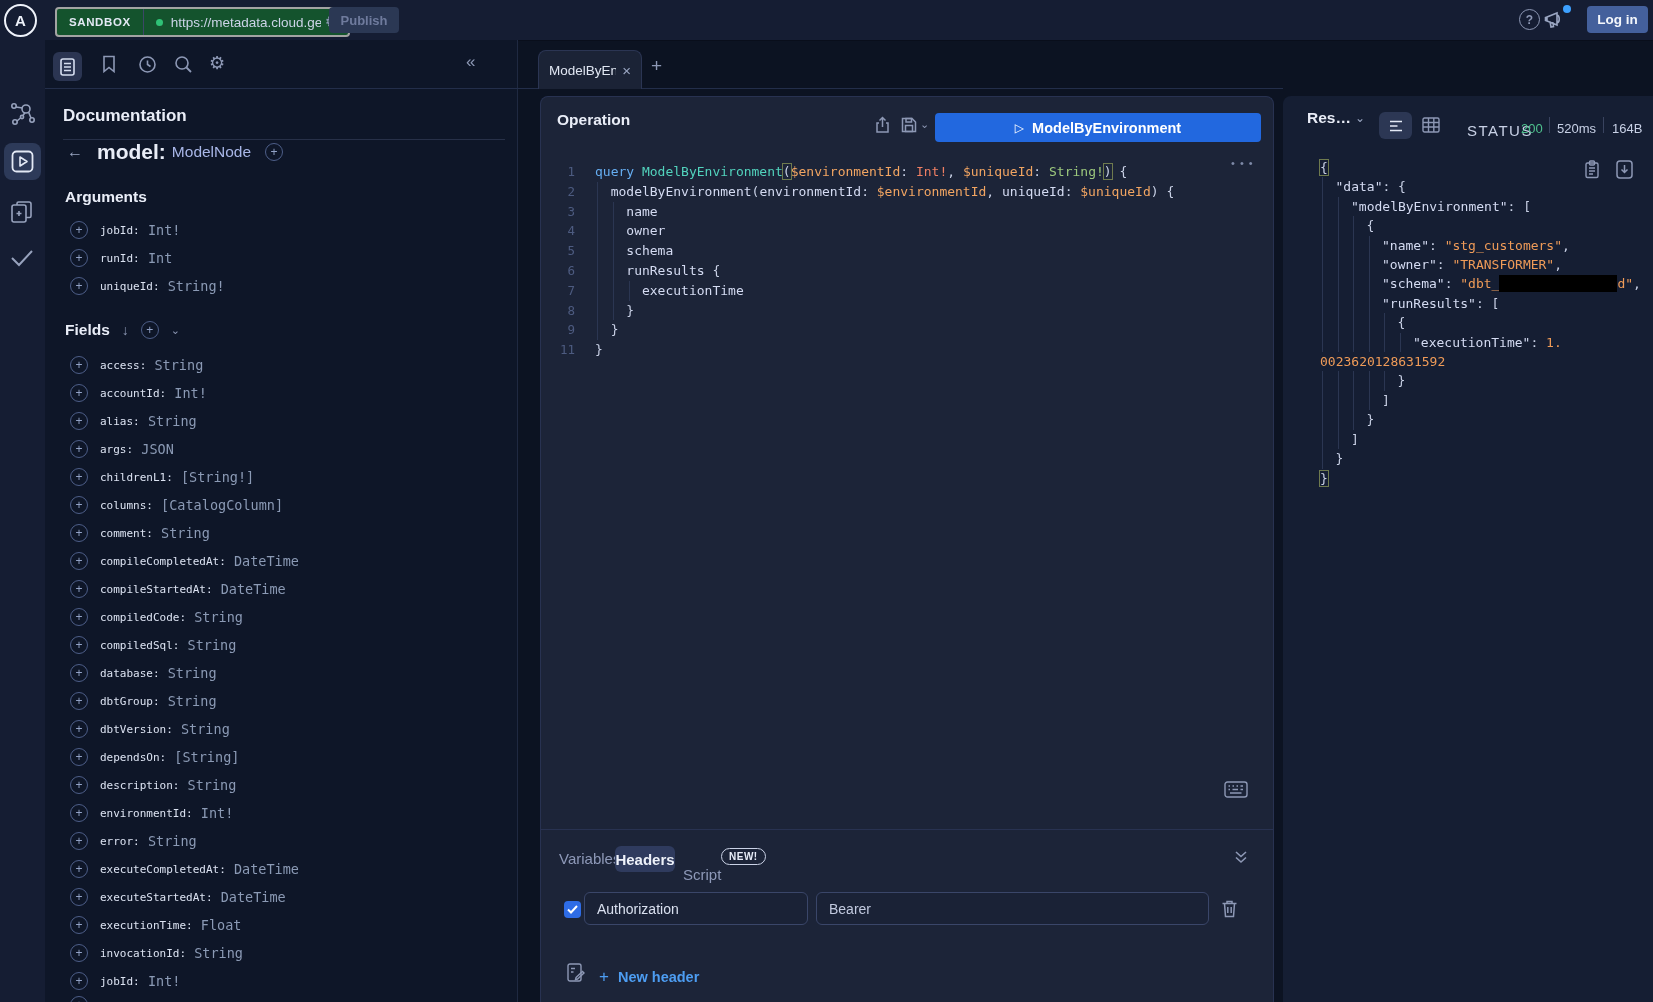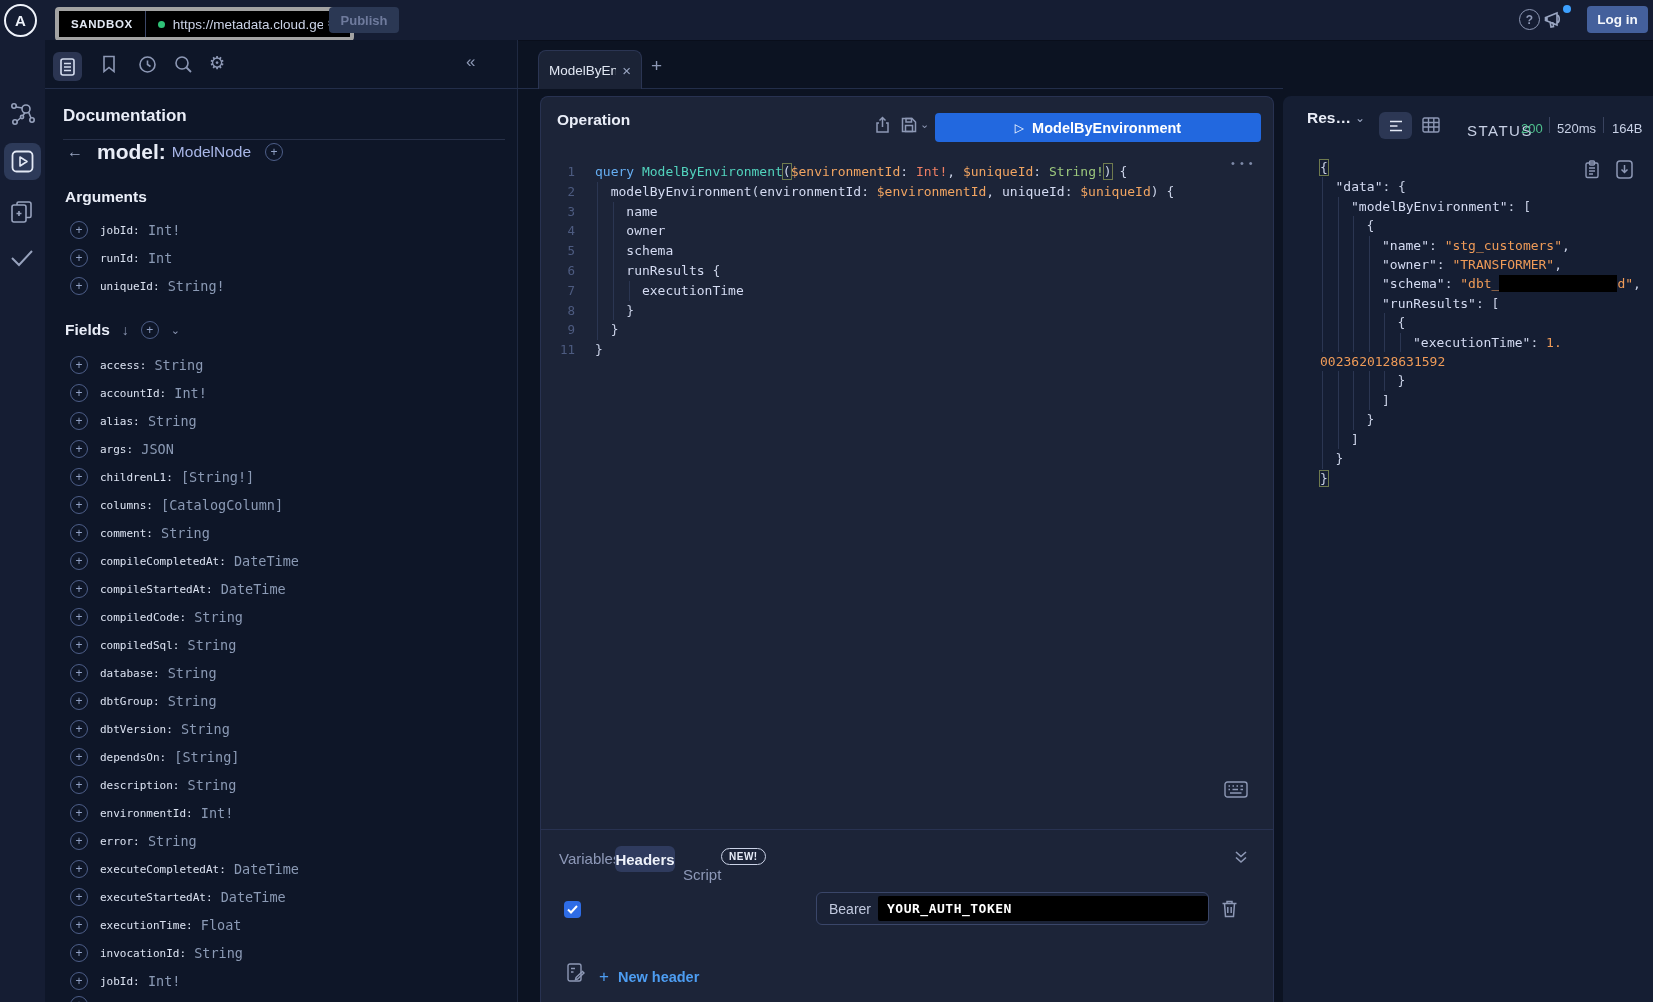"SANDBOX" .urlpill { background: #000000 -> #14532d; border: 4px solid #a3a3a3 -> 2px solid #a3a3a3 }
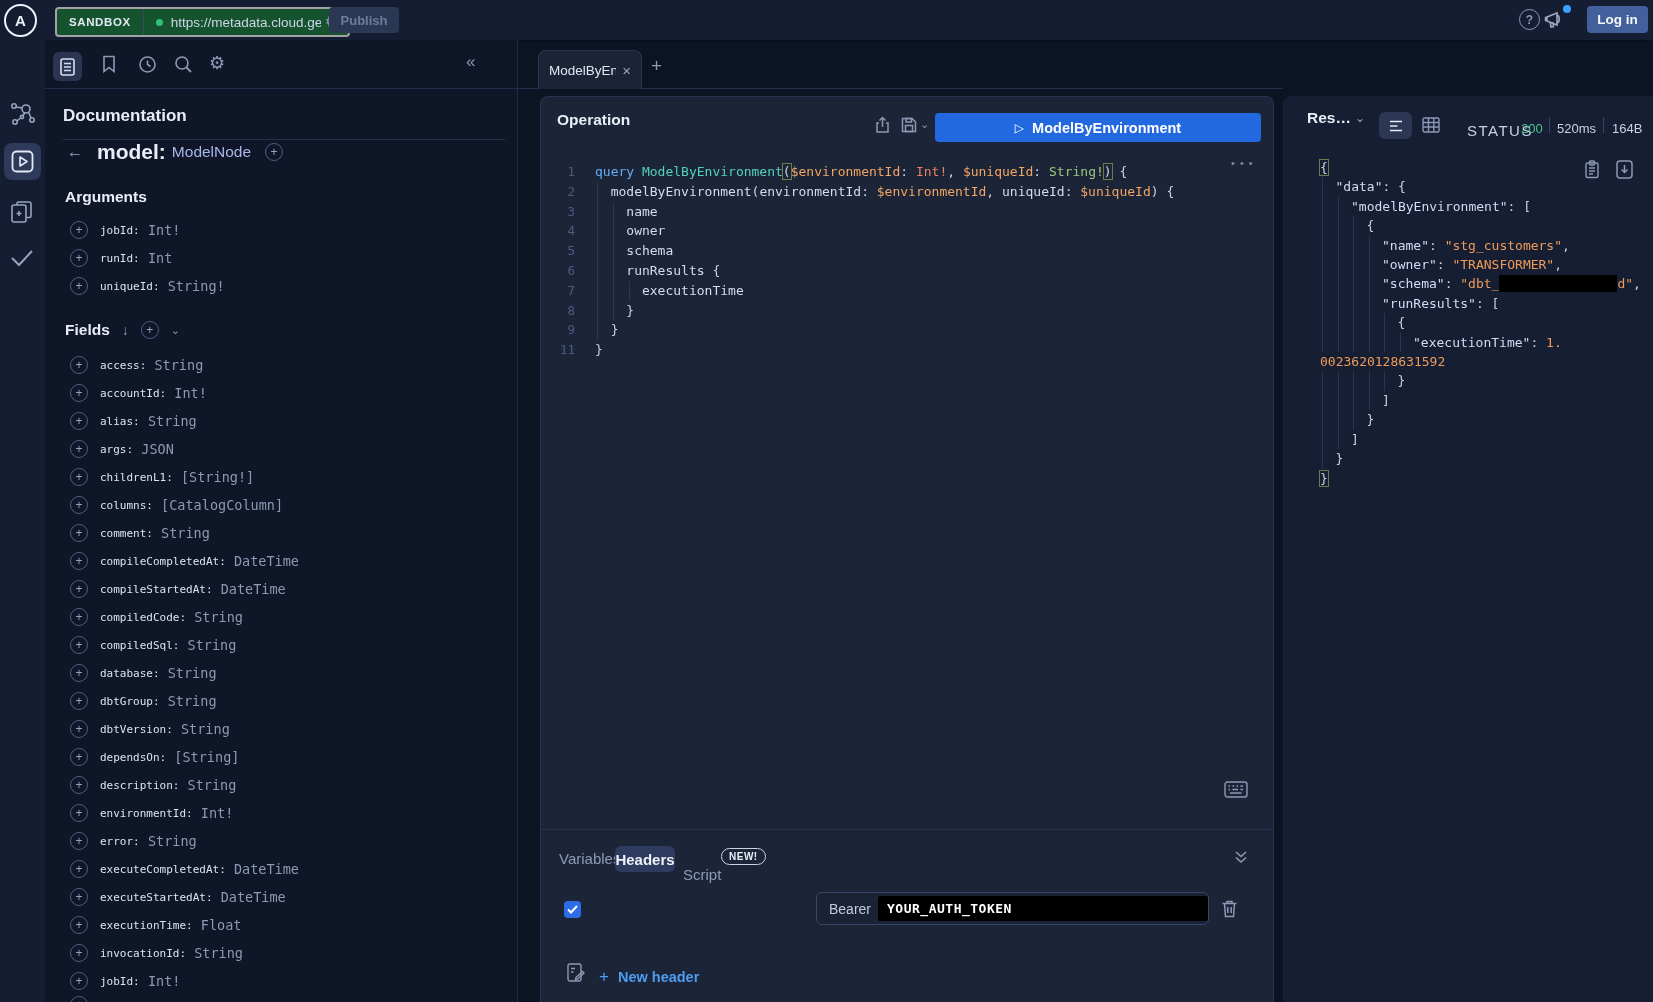"Authorization" input.hinput { html: none -> <input> }
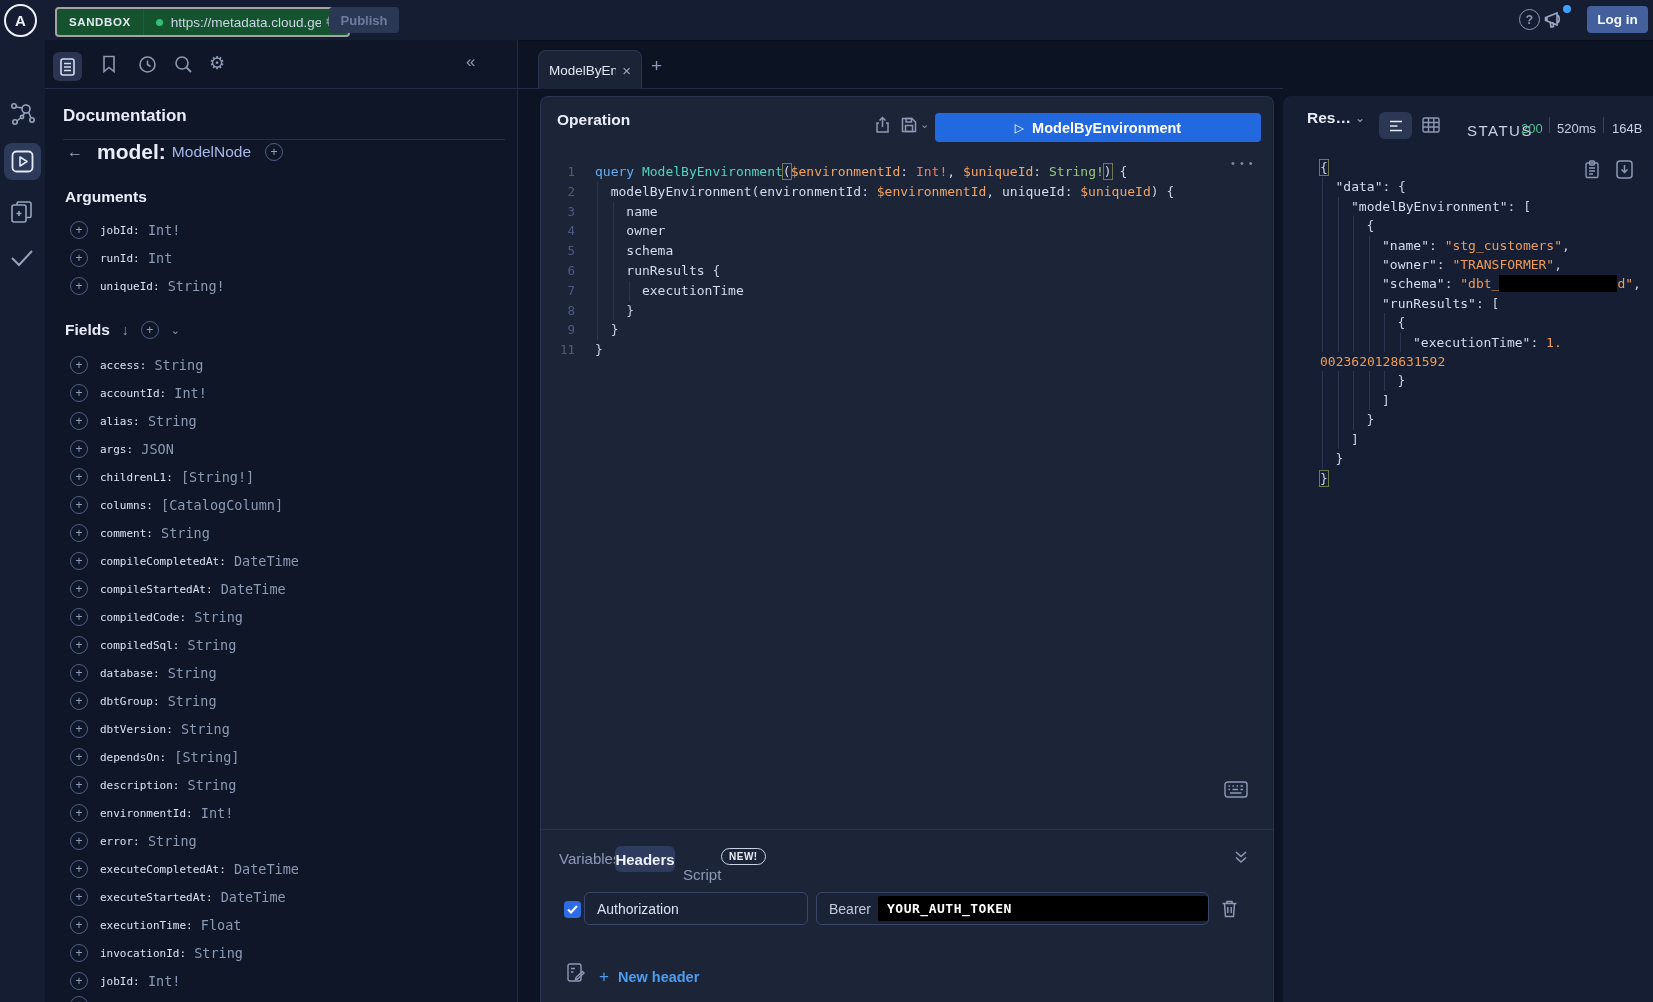"YOUR_AUTH_TOKEN" span.tokenbox { html: <span> <span>YOUR_AUTH_TOKEN</span> </span> -> none }
